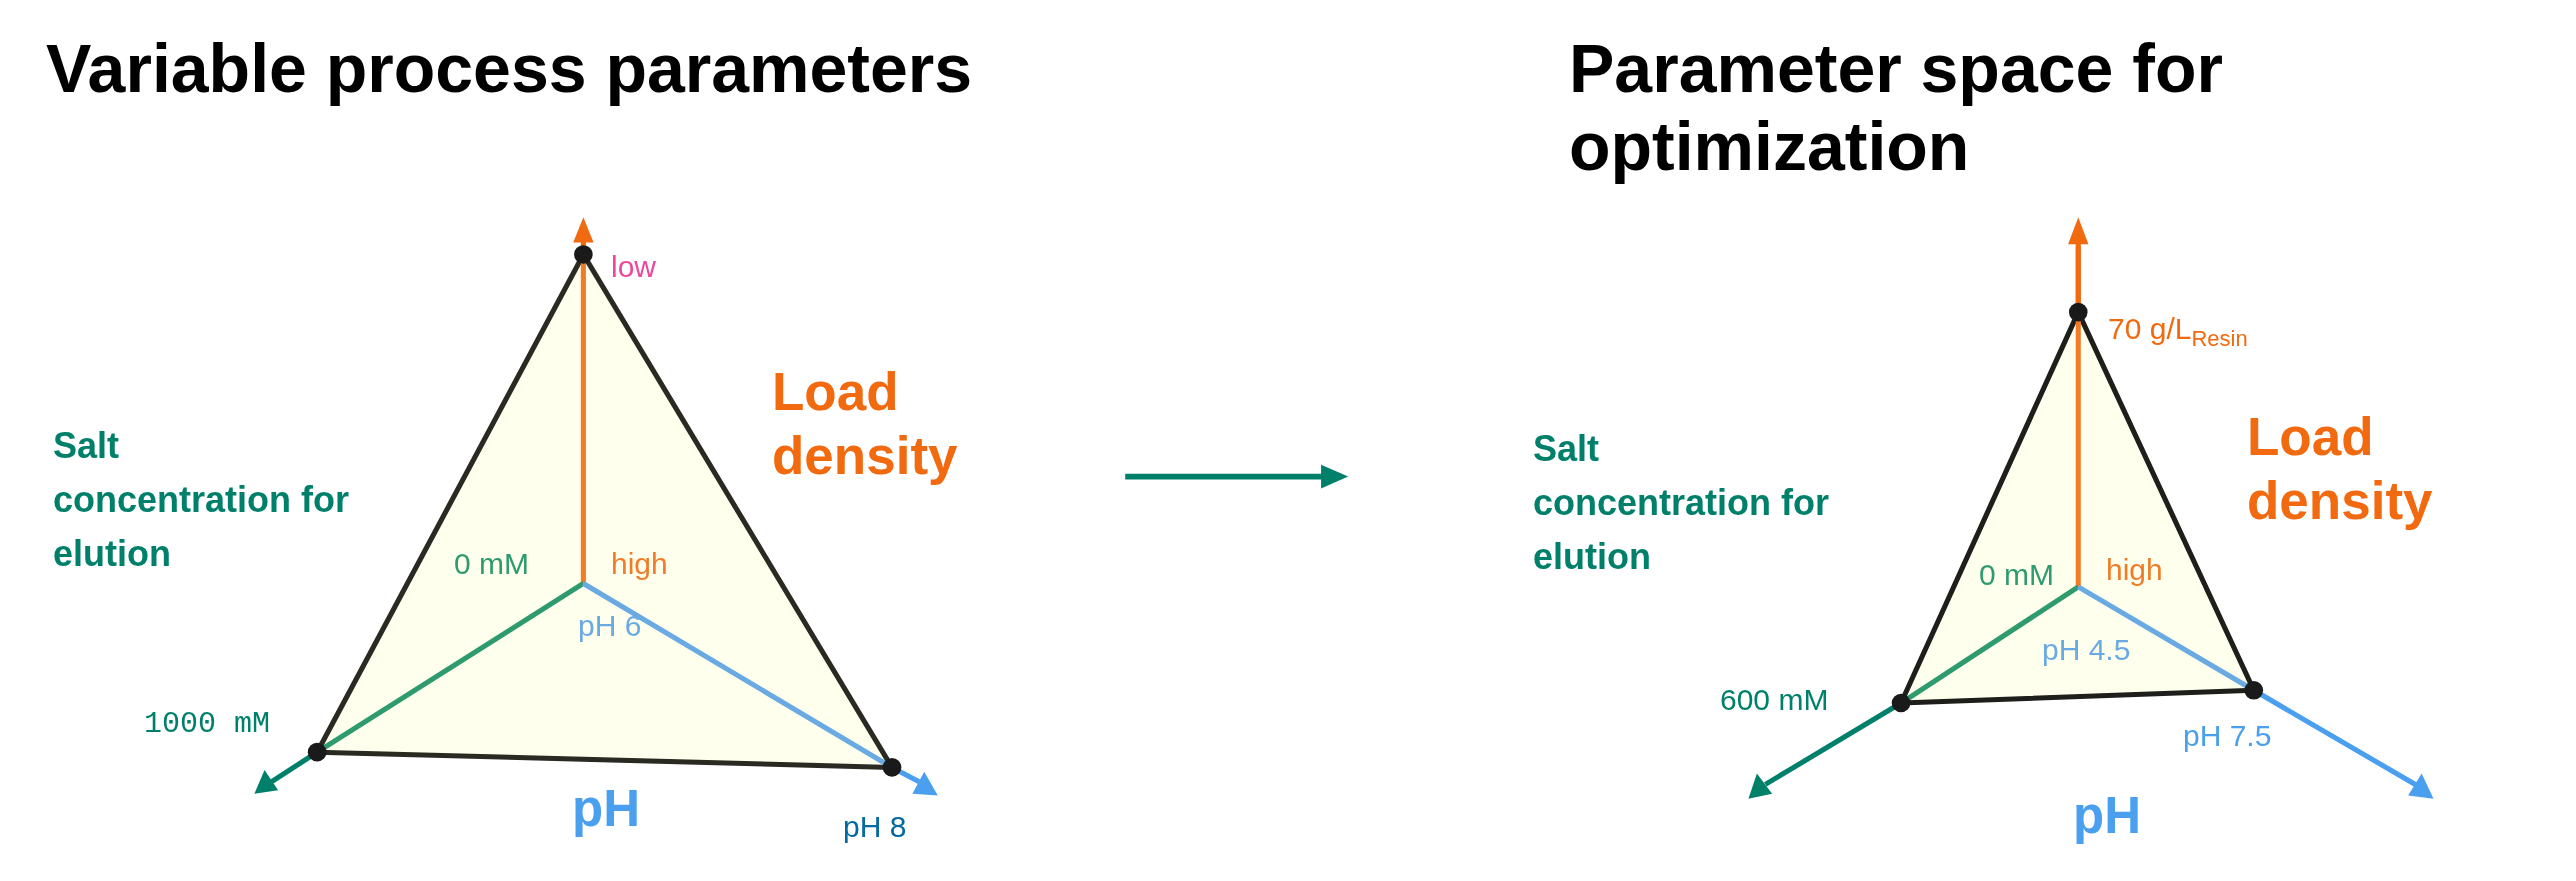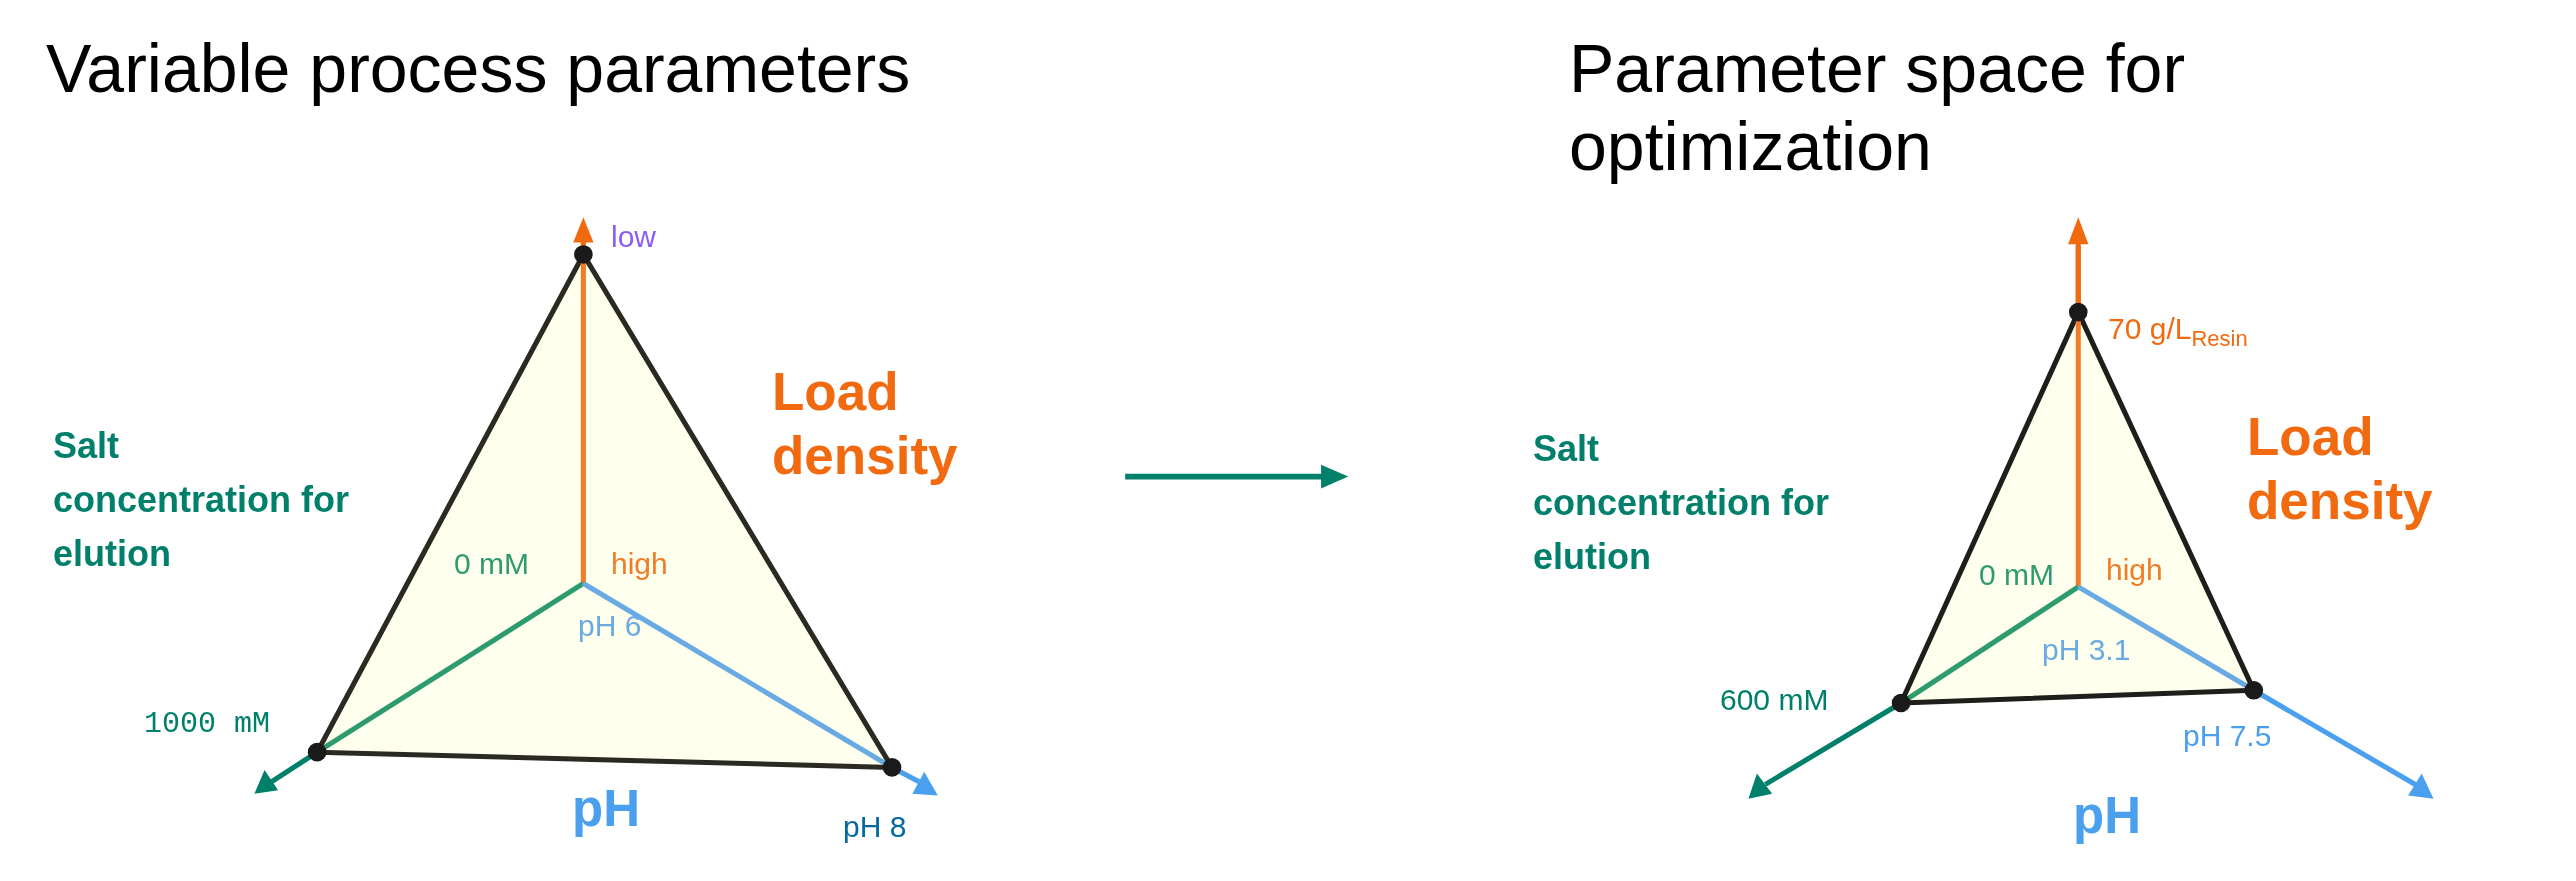"Variable process parameters" .title { font-weight: normal -> bold }
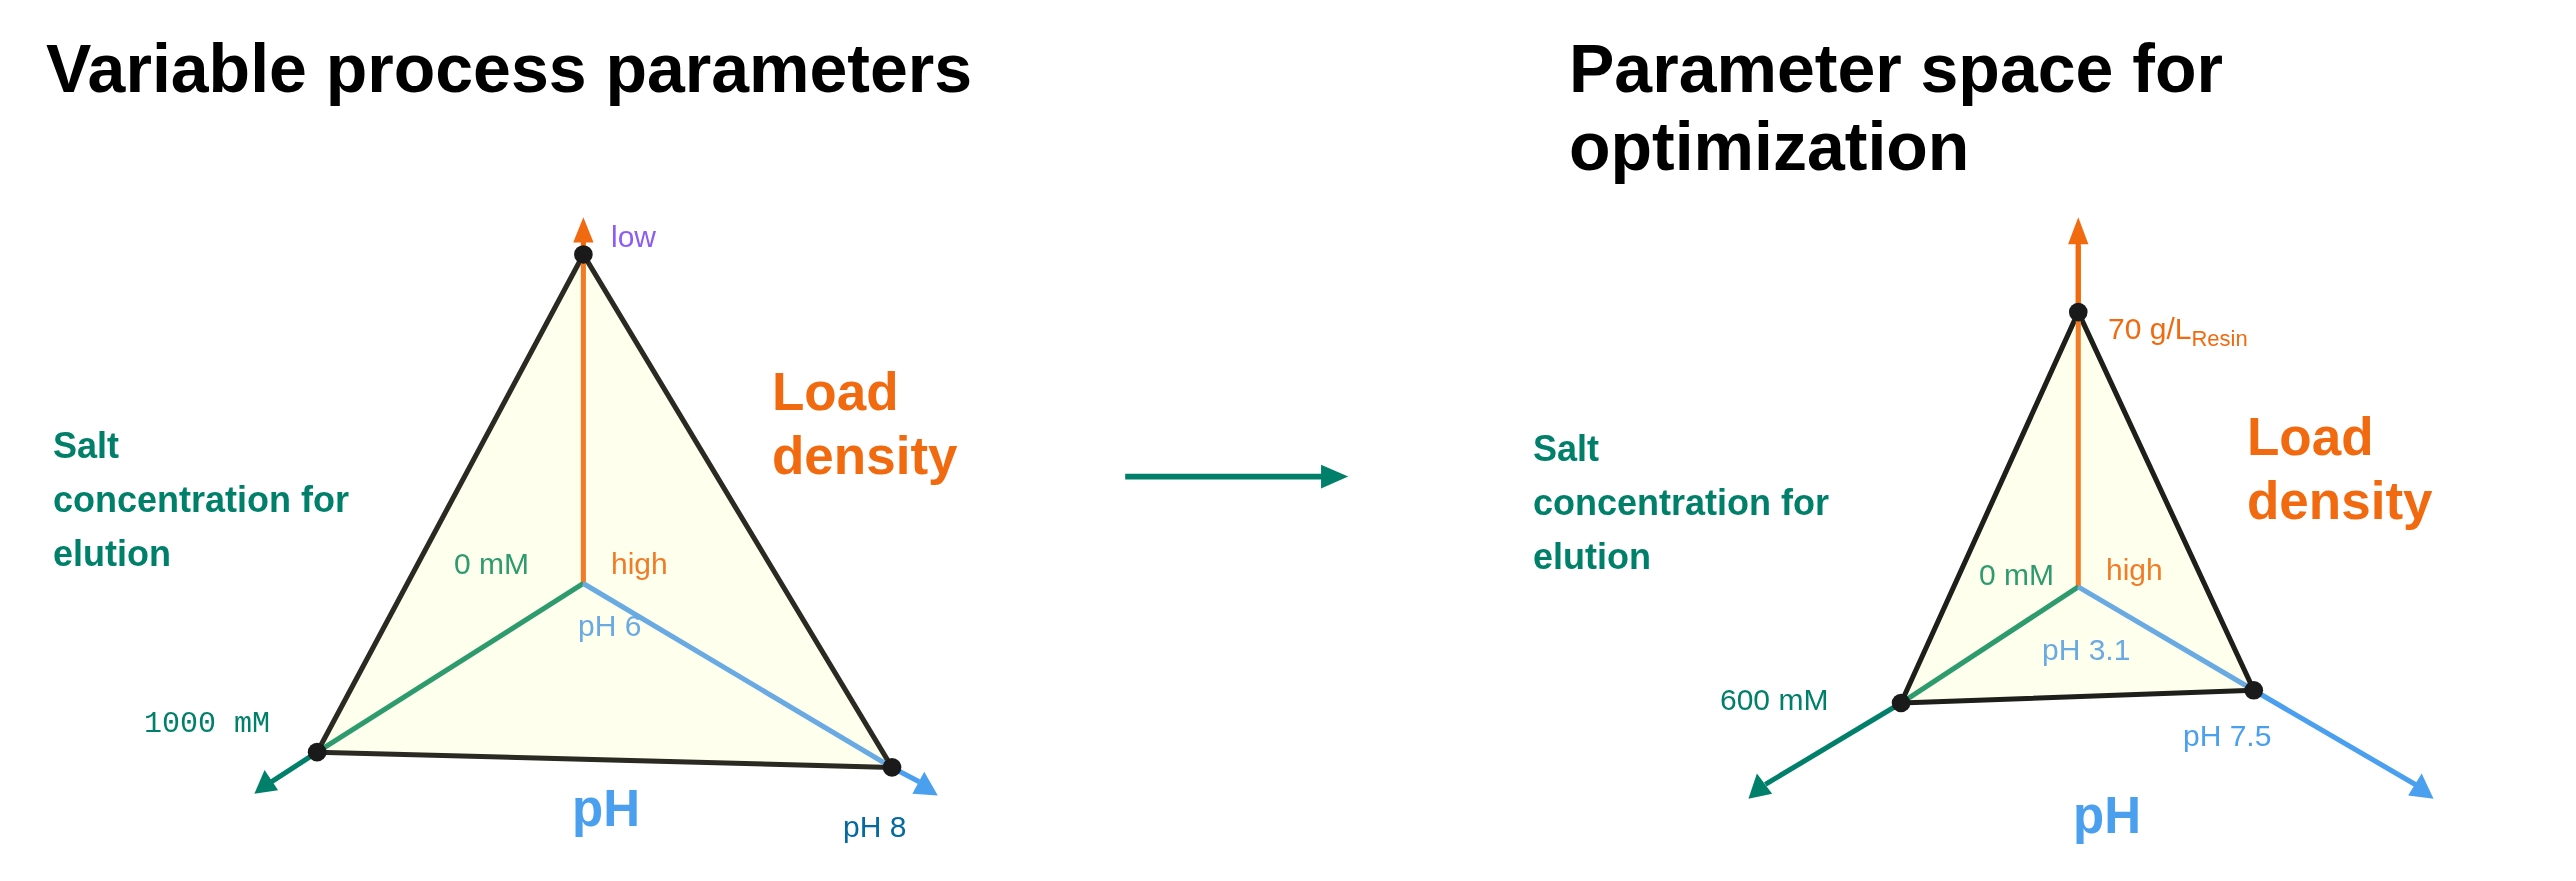"low" div.abs { color: #8b5cf6 -> #ec4899; top: 220px -> 250px }
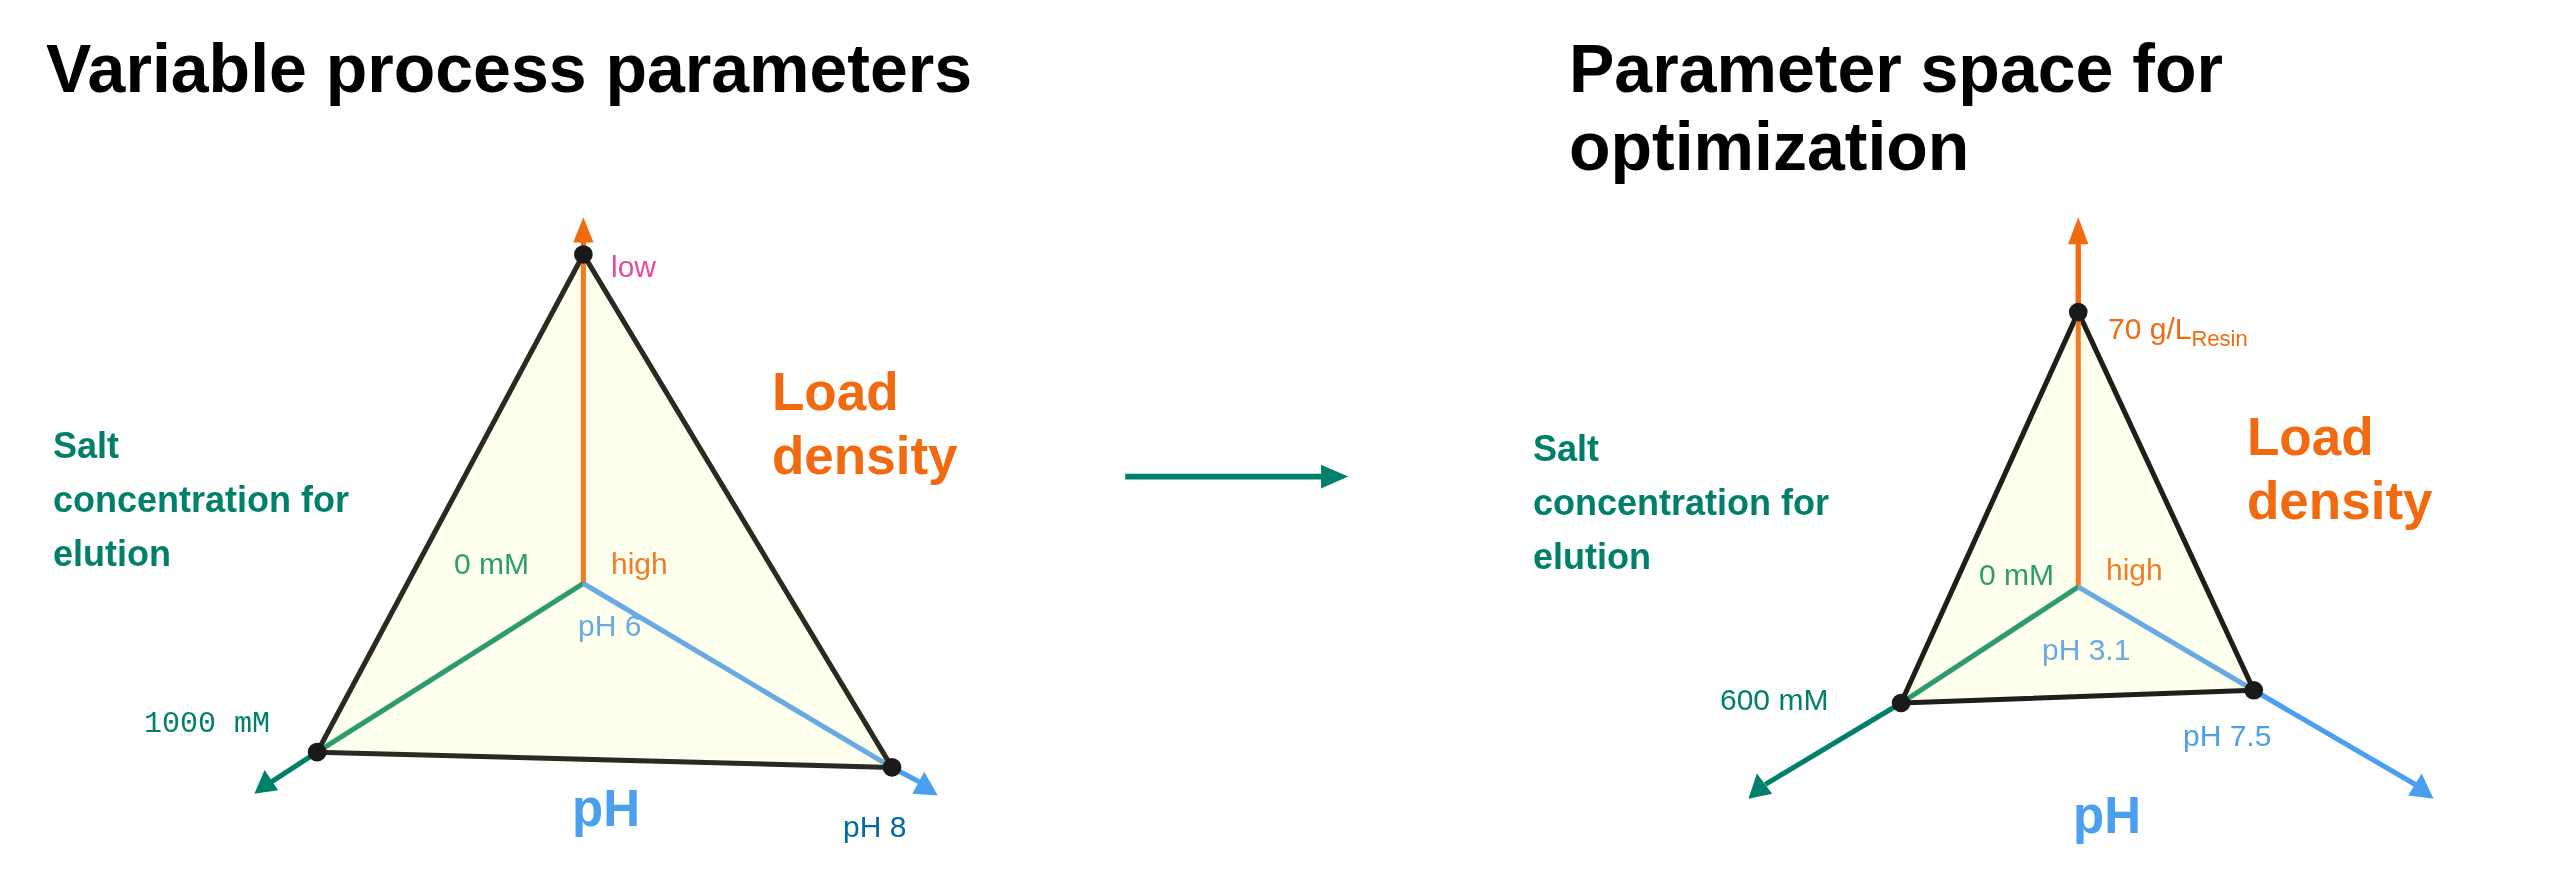"pH 3.1" div.abs { text: 3.1 -> 4.5 }
